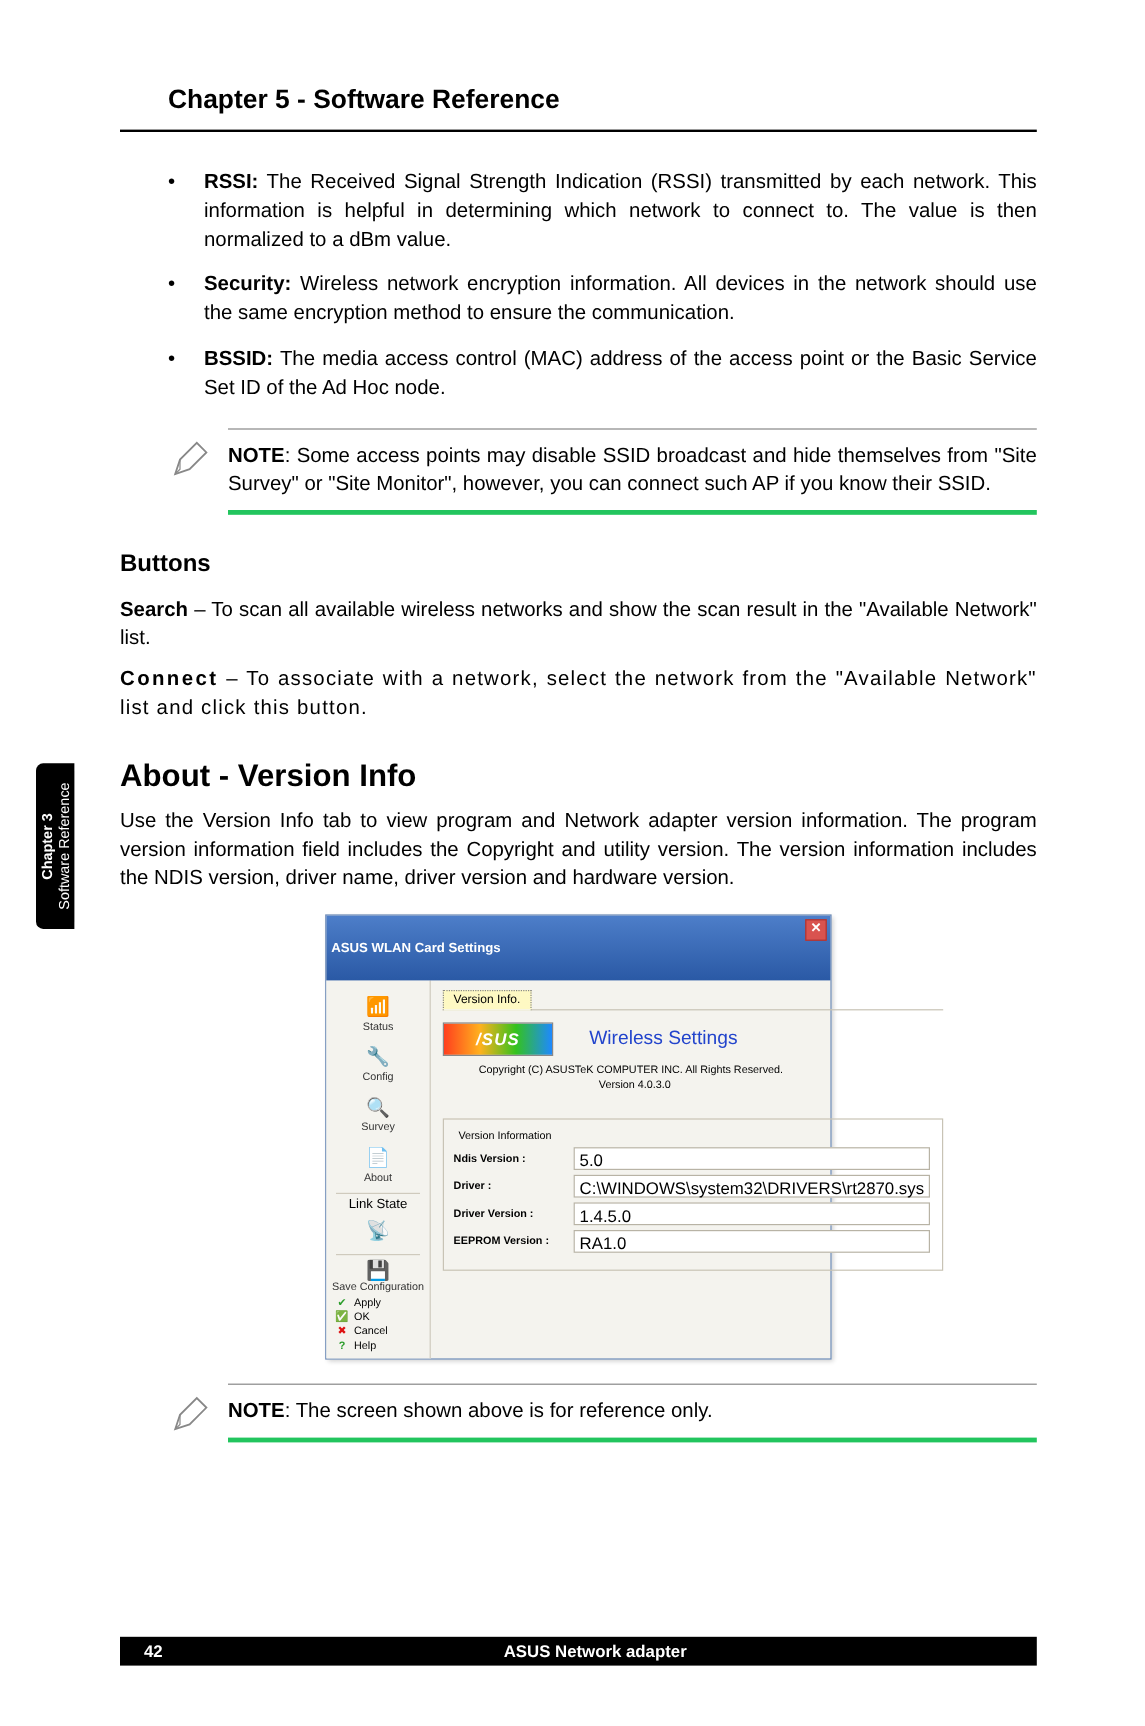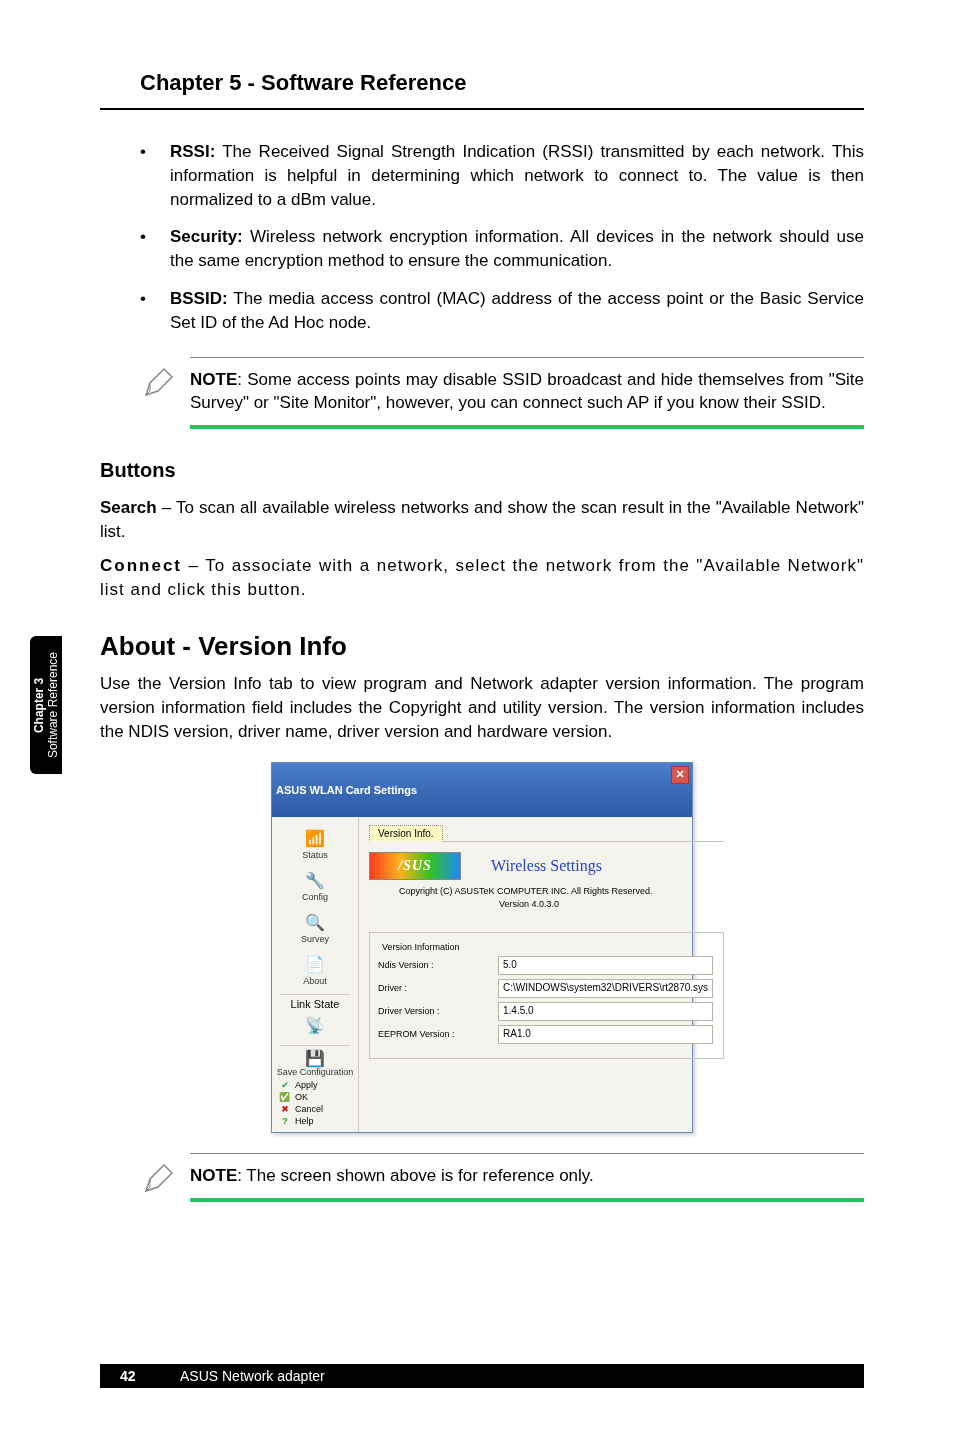"/SUS" .brand-row { font-family: Liberation Serif, serif -> none }
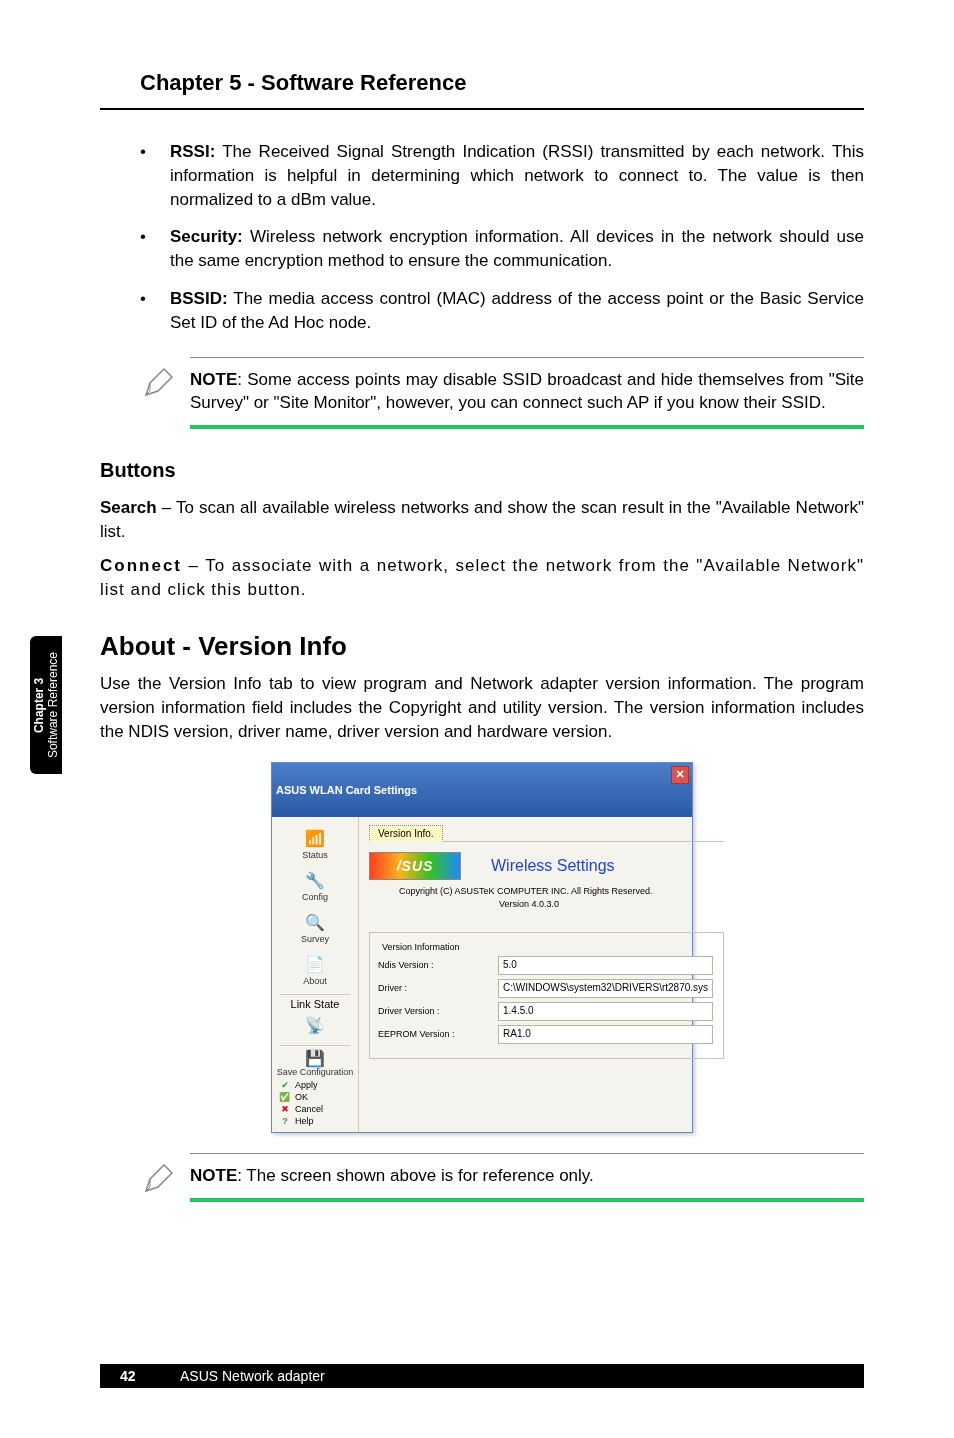"Ndis Version :" .info-label { font-weight: none -> bold; width: 120px -> 100px }
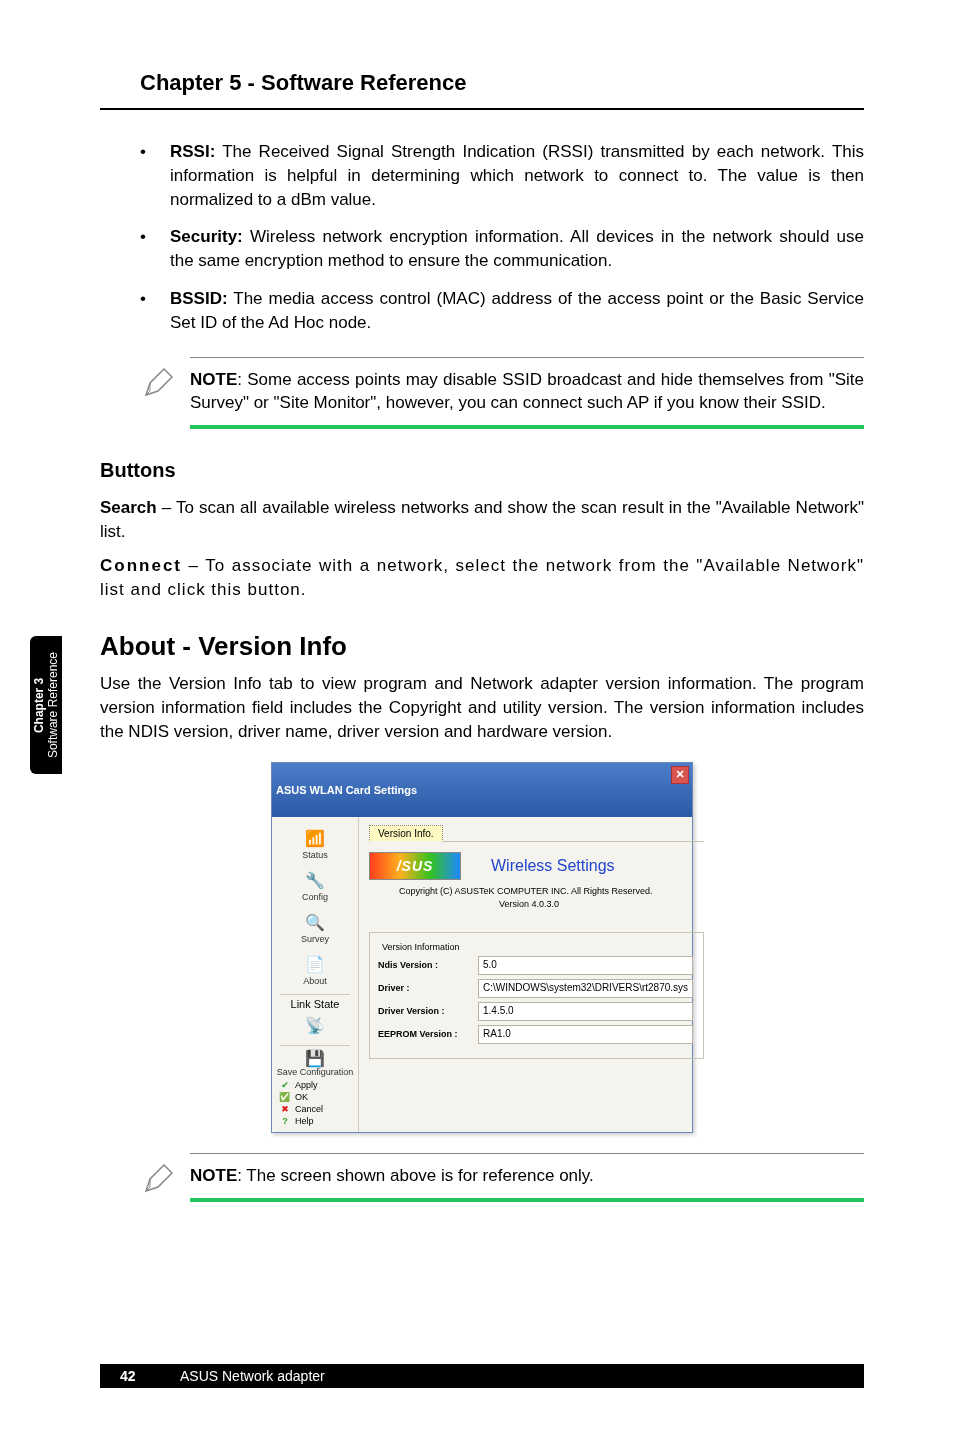"5.0" .info-field { font-size: 10px -> 14px }
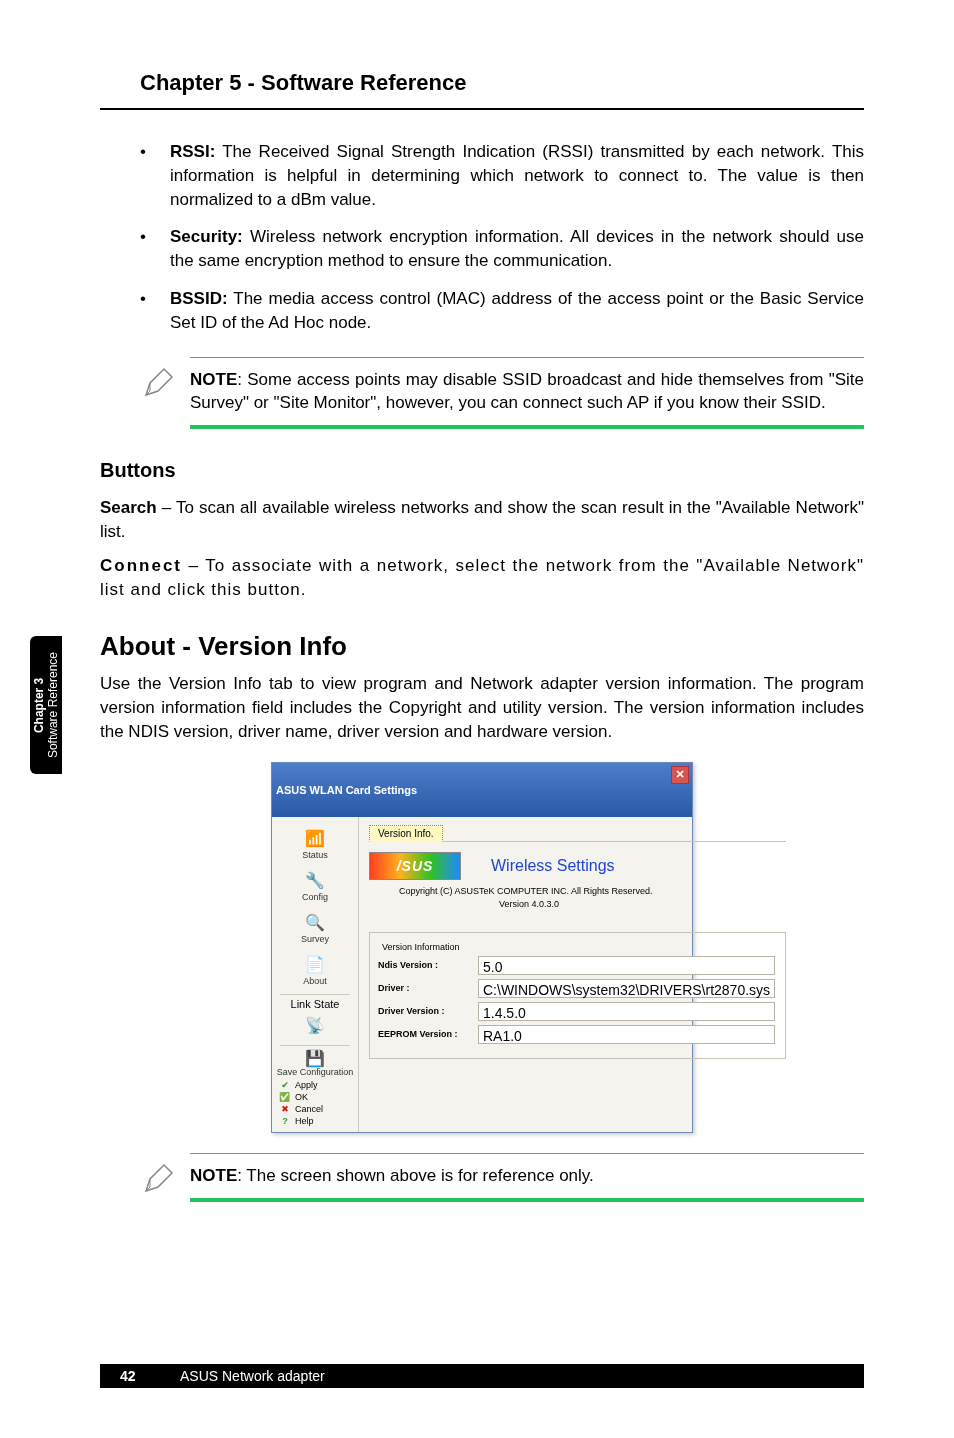"ASUS Network adapter" .footer-text { font-weight: normal -> bold; text-align: left -> center }
